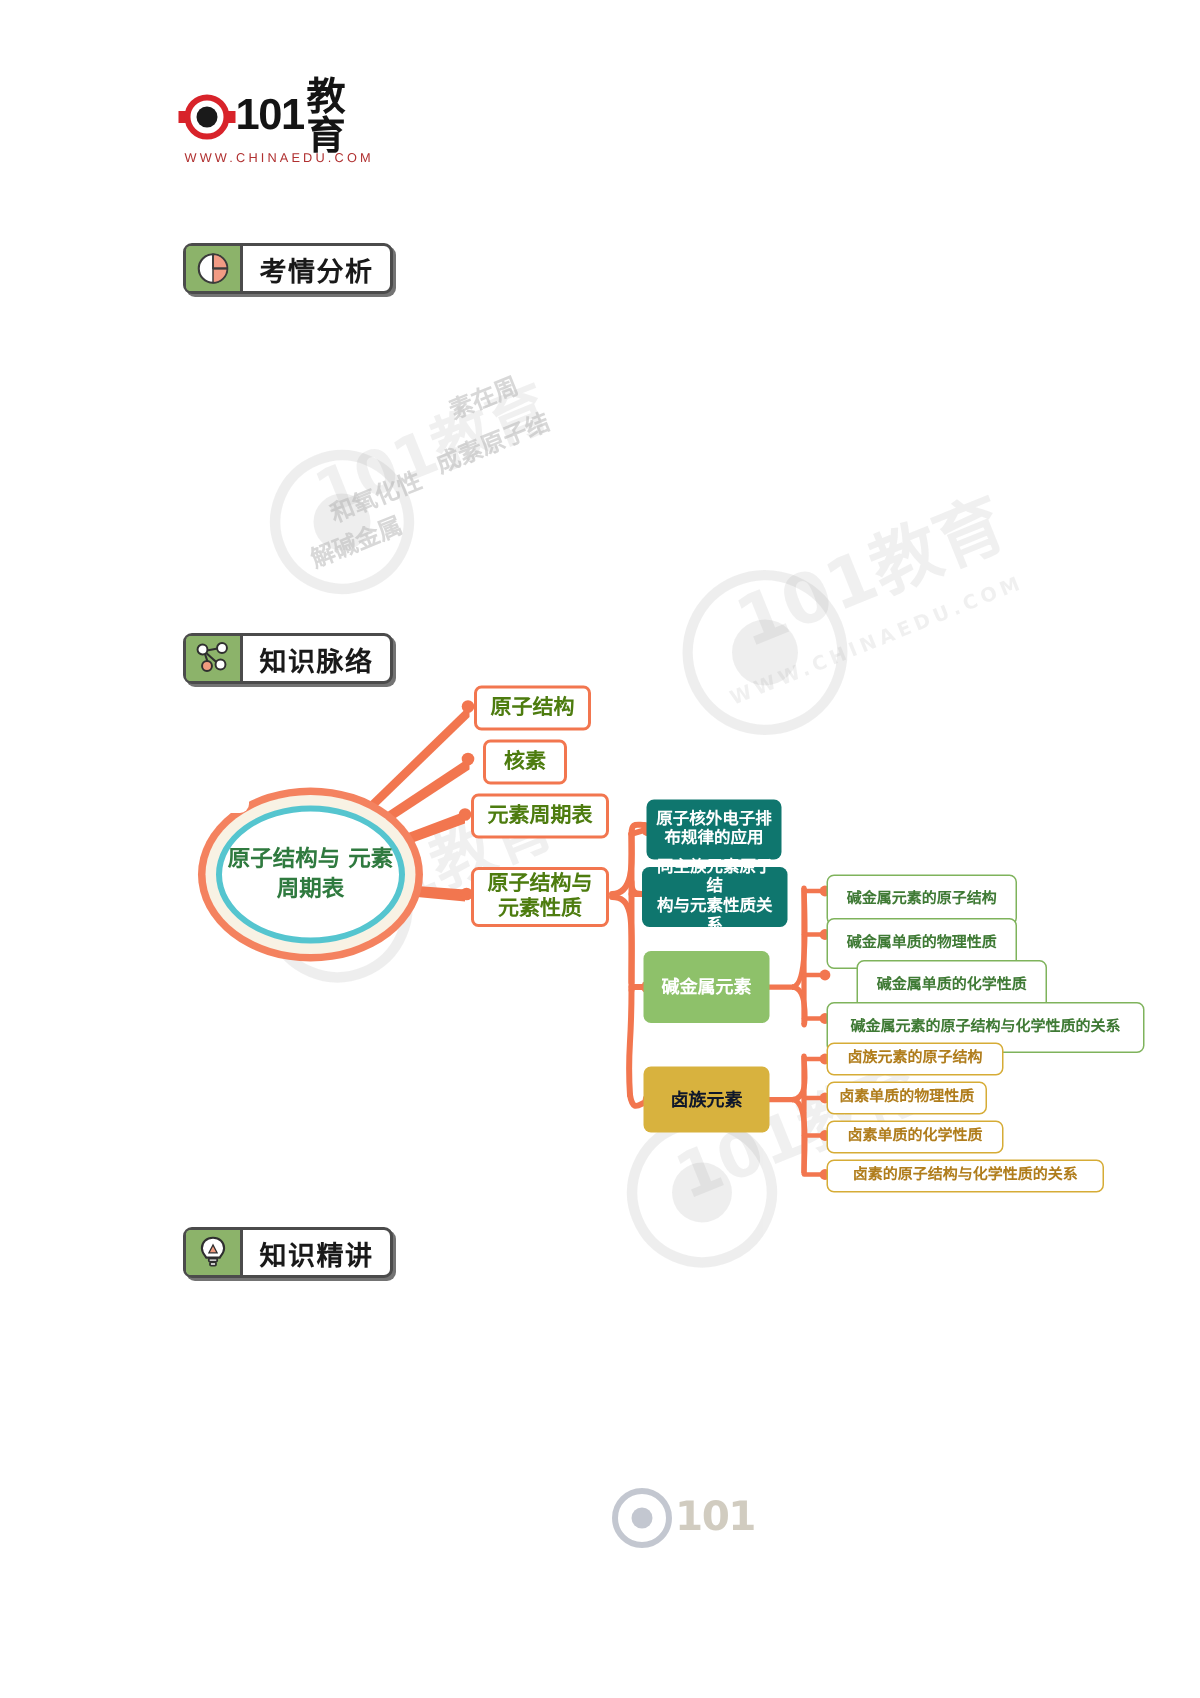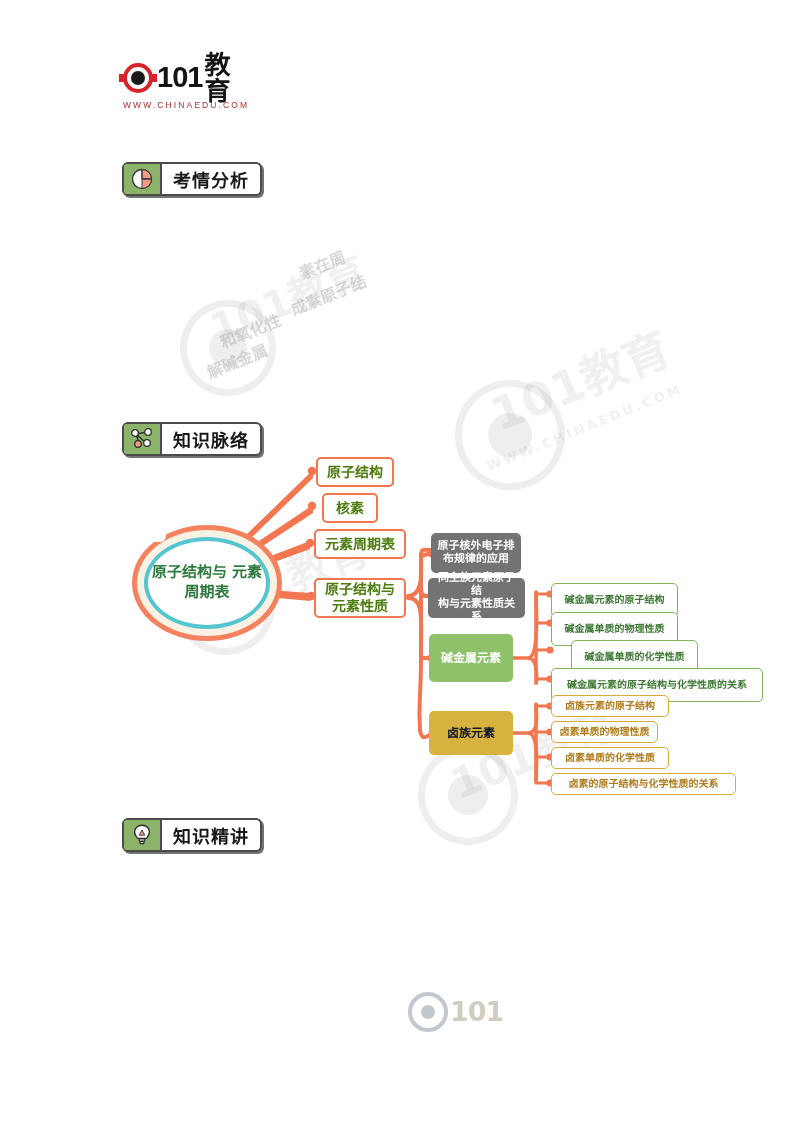"原子核外电子排" .n-cyan { background: #737373 -> #0f766e }
